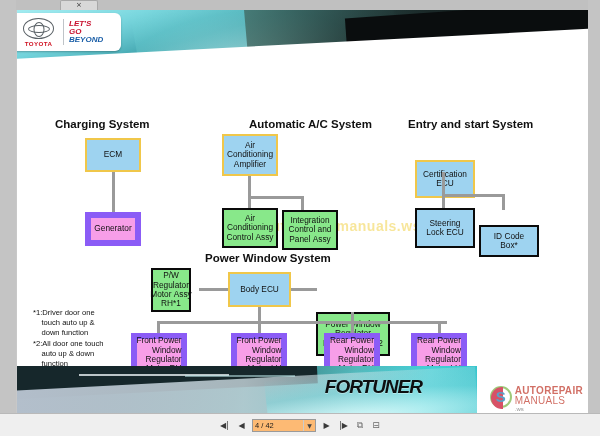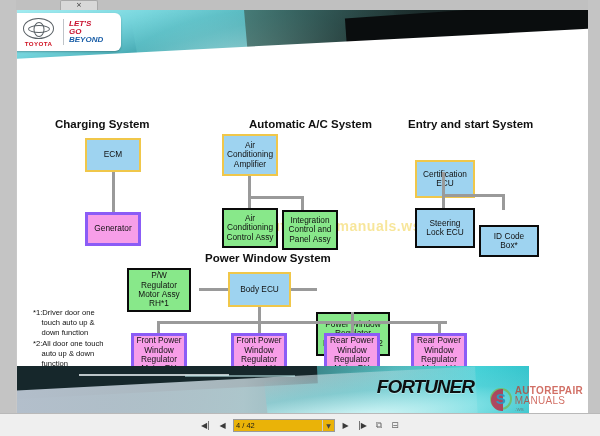"Generator" .n-pink { border: 3px solid #8b5cf6 -> 6px solid #8b5cf6; text-align: none -> right }
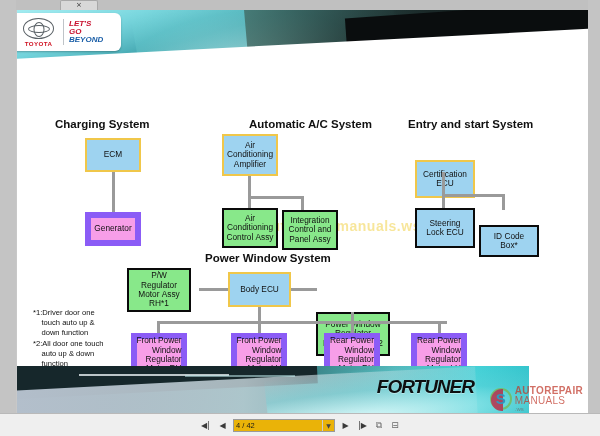"P/W" div.node { left: 110px -> 134px; width: 64px -> 40px }
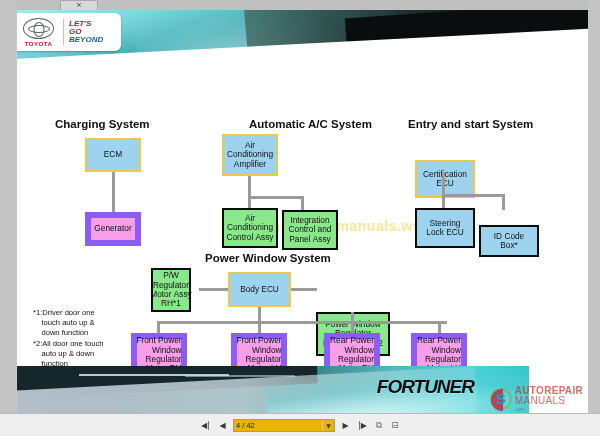"FORTUNER" .footband { width: 512px -> 460px }
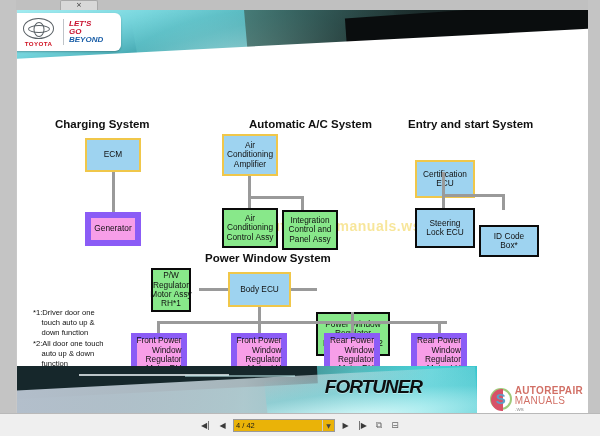"AUTOREPAIR" .arm { align-items: center -> none }
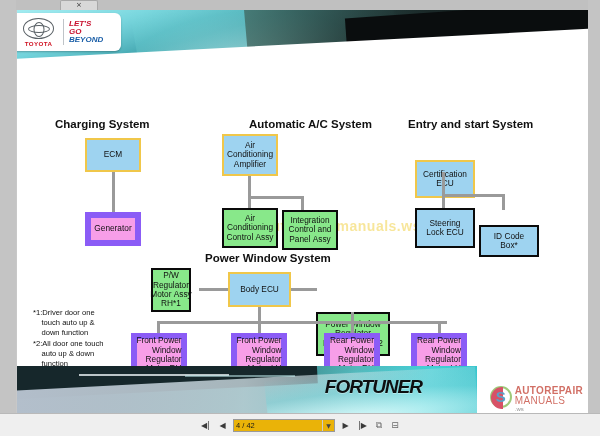"4 / 42" .pagebox { background: #eab308 -> #fdba74; width: 102px -> 64px }
